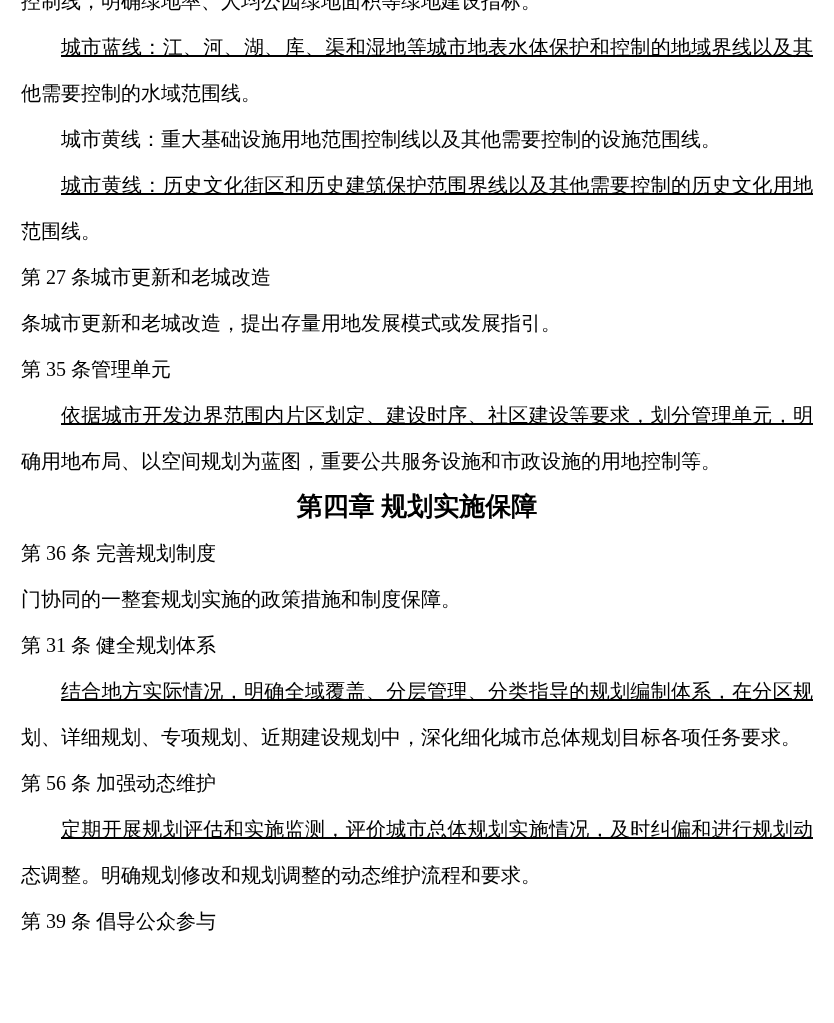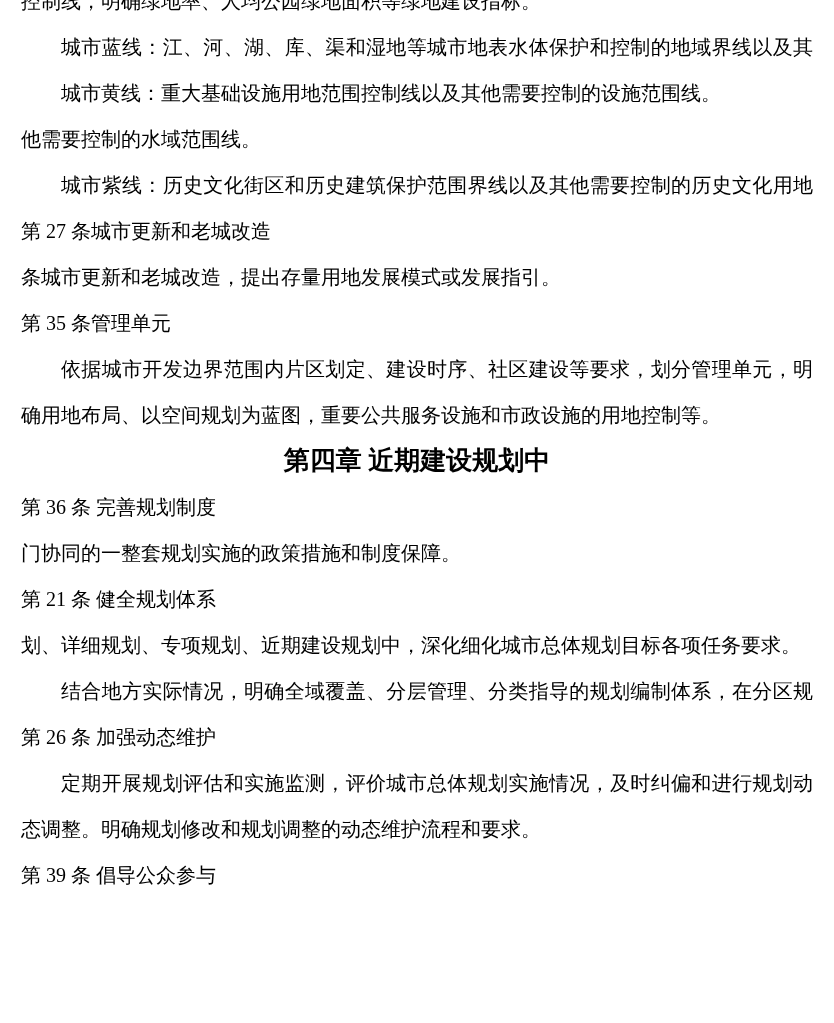"城市蓝线：江、河、湖、库、渠和湿地等城市地表水体保护和控制的地域界线以及其" .just { text-decoration: none -> underline }
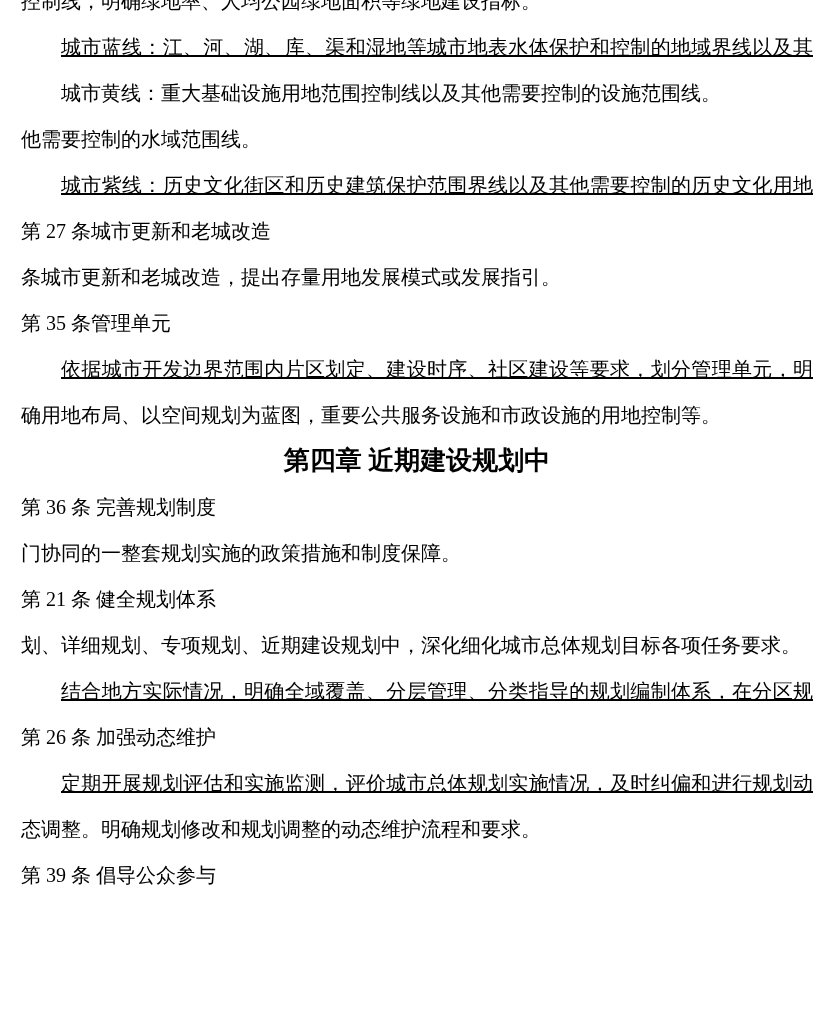"城市黄线：重大基础设施用地范围控制线以及其他需要控制的设施范围线。" div.ln { order: before "他需要控制的水域范围线。" -> after "他需要控制的水域范围线。" }
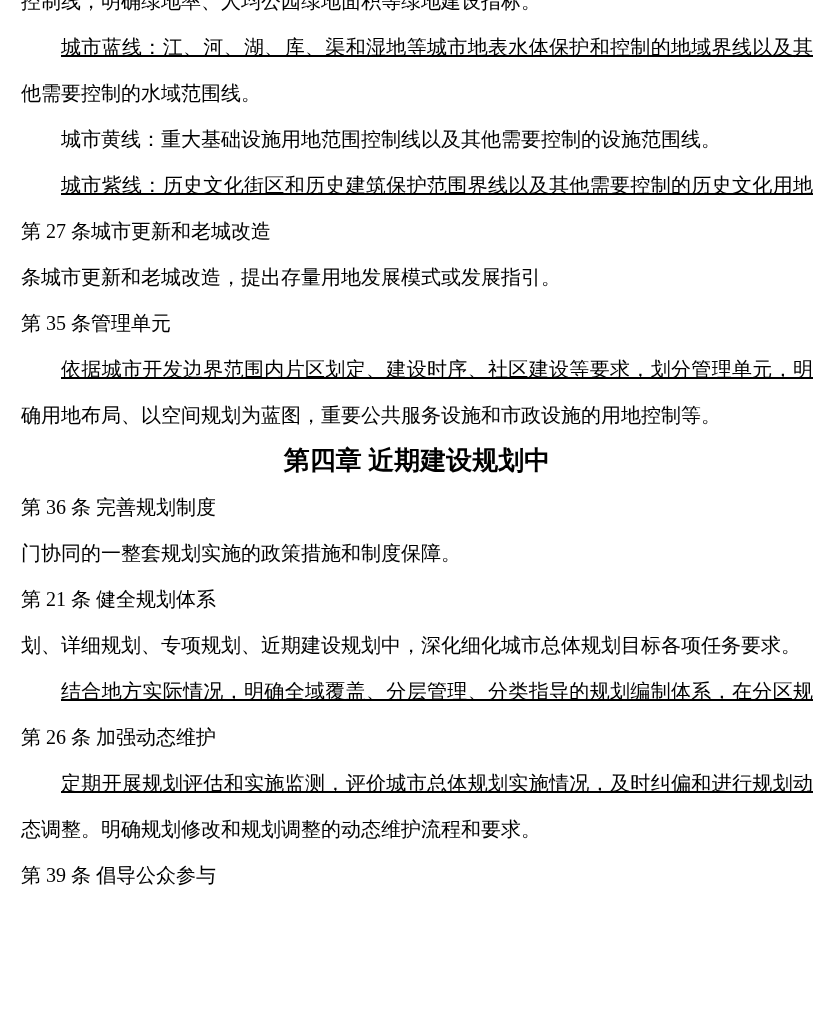"城市紫线：历史文化街区和历史建筑保护范围界线以及其他需要控制的历史文化用地" div.ln { text: 紫 -> 黄 }
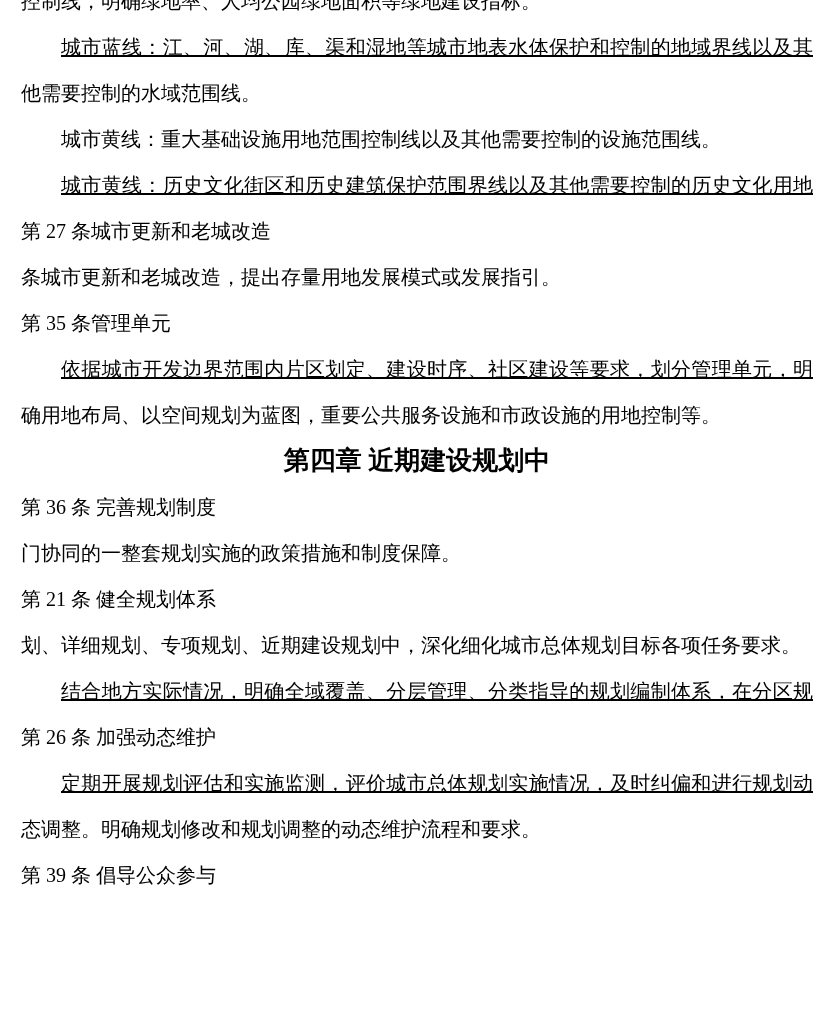"范围线。" div.ln { html: none -> <div>范围线。</div> }
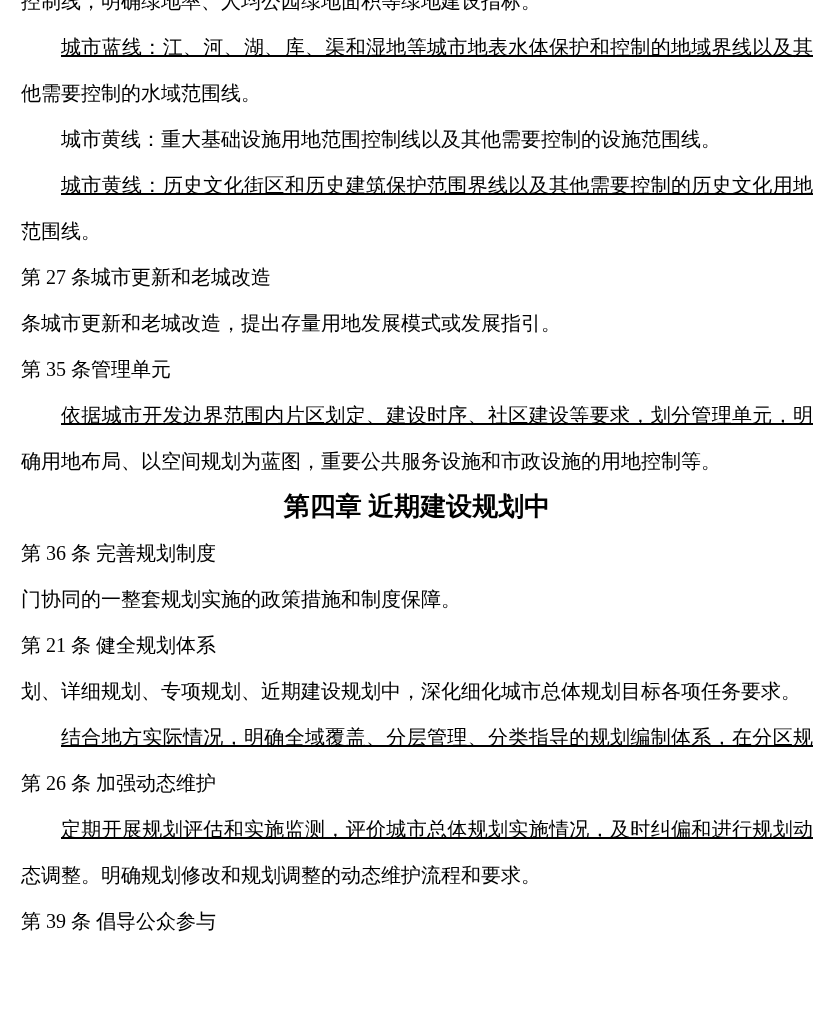"第四章 近期建设规划中" div.ln { text: 近期建设规划中 -> 规划实施保障 }
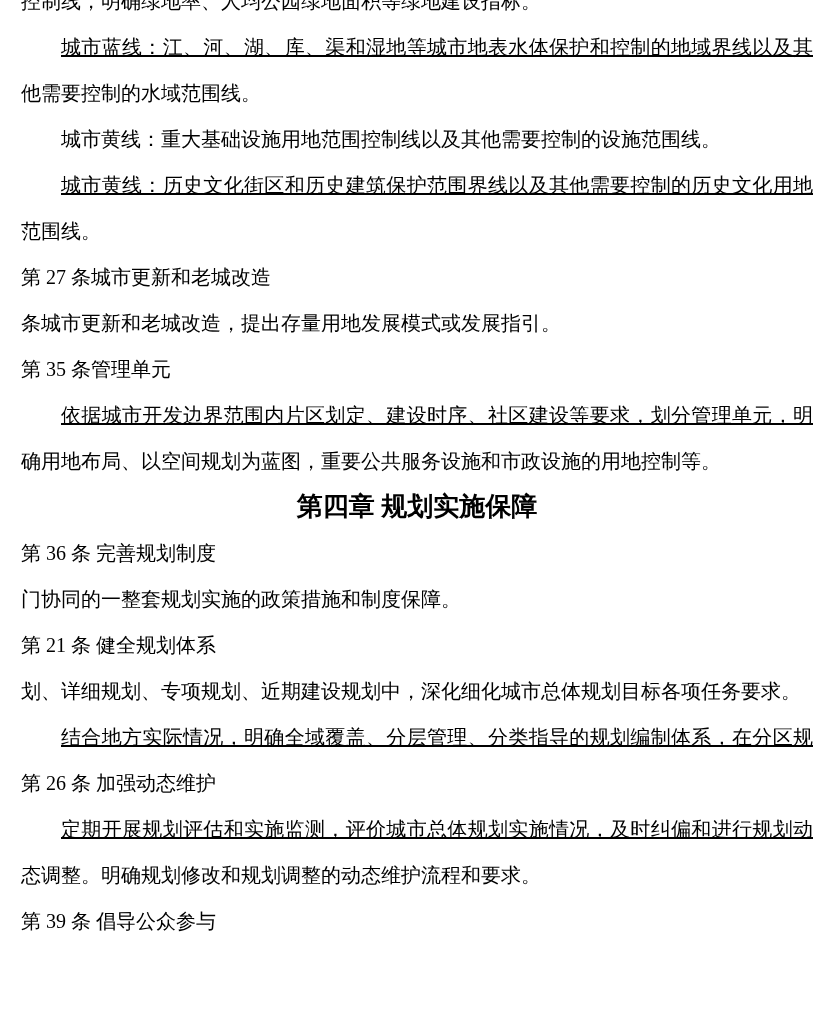"第 21 条 健全规划体系" div.ln { text: 21 -> 31 }
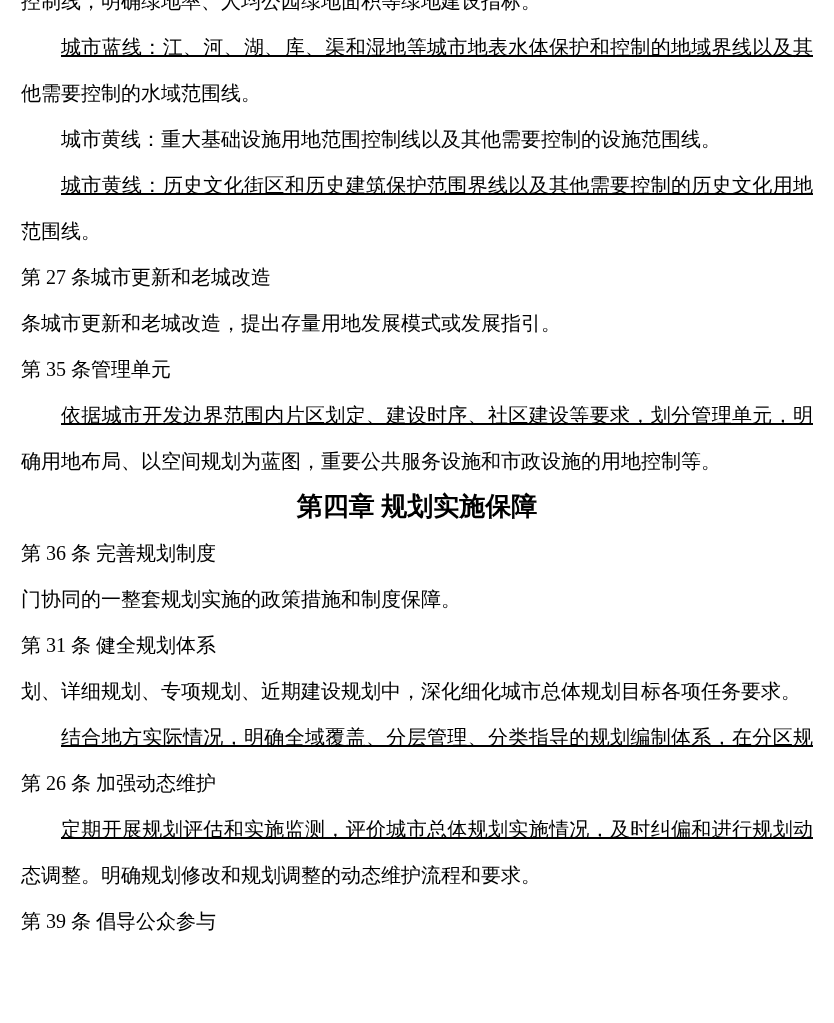"划、详细规划、专项规划、近期建设规划中，深化细化城市总体规划目标各项任务要求。" div.ln { order: before "结合地方实际情况，明确全域覆盖、分层管理、分类指导的规划编制体系，在分区规" -> after "结合地方实际情况，明确全域覆盖、分层管理、分类指导的规划编制体系，在分区规" }
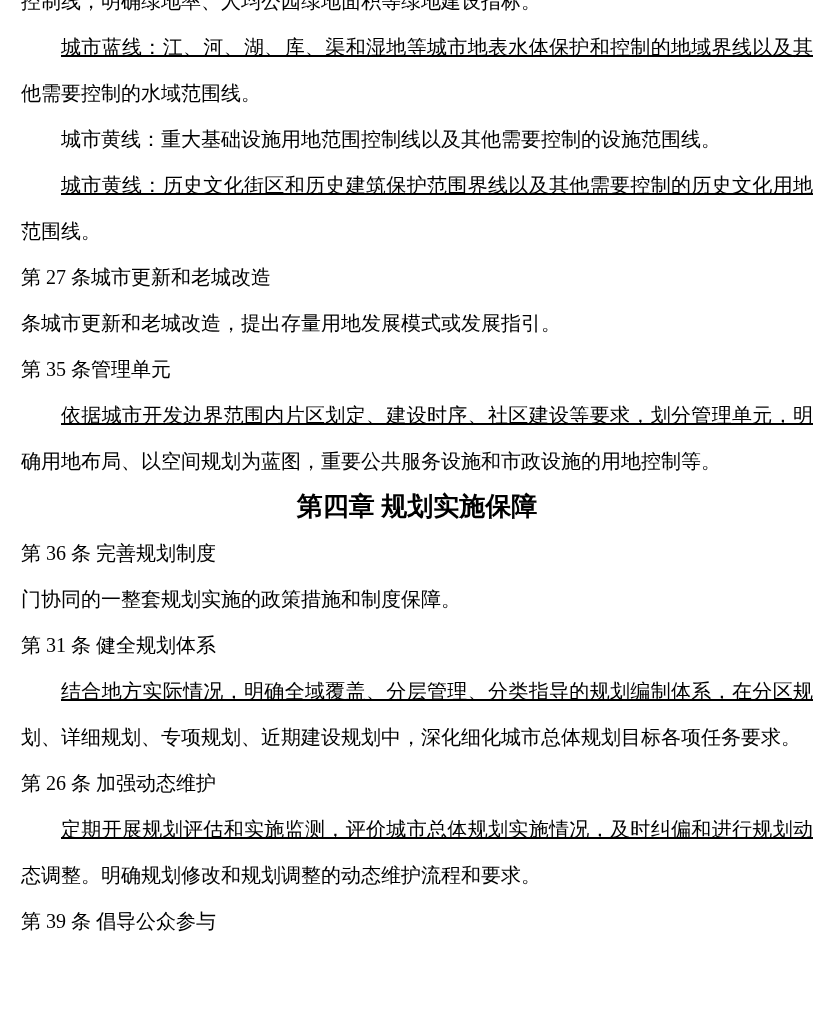"第 26 条 加强动态维护" div.ln { text: 26 -> 56 }
